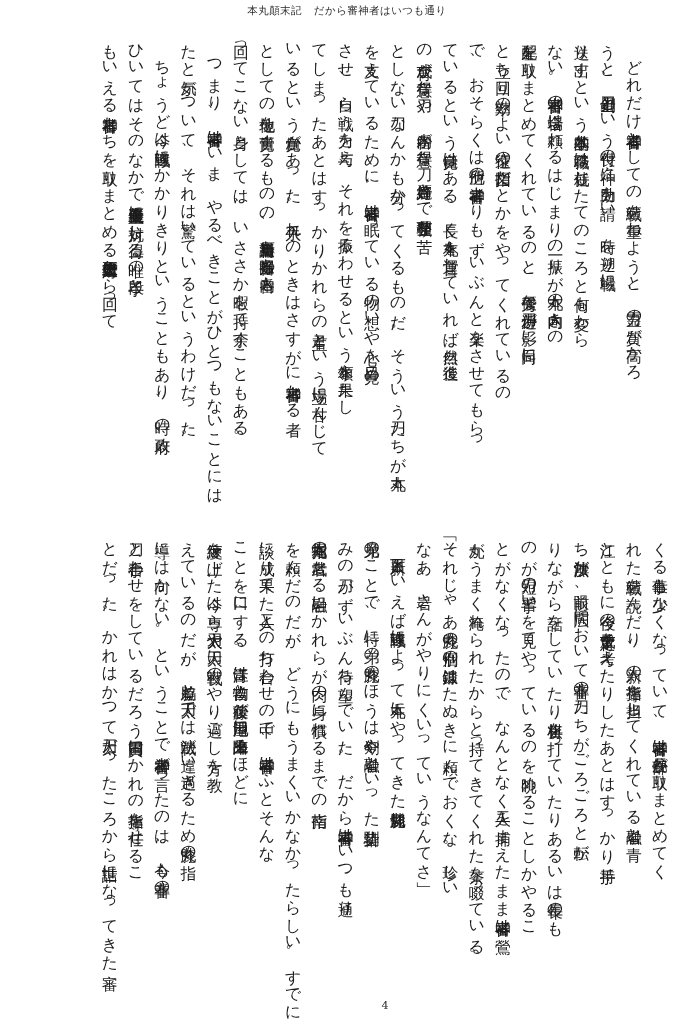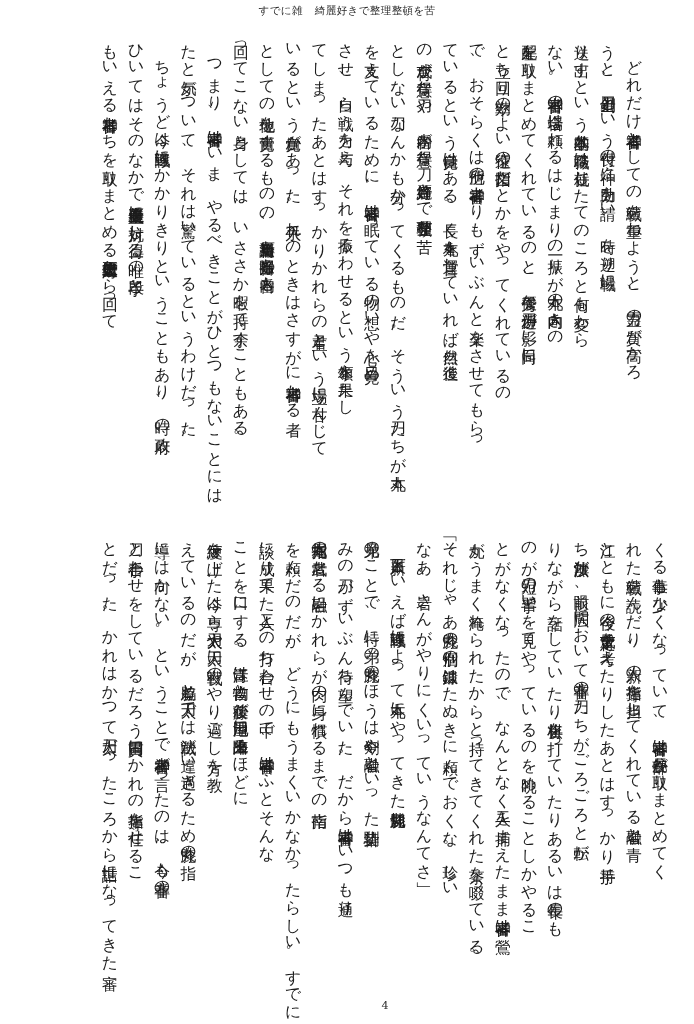"すでに雑" span { text: すでに雑 -> 本丸顛末記 }
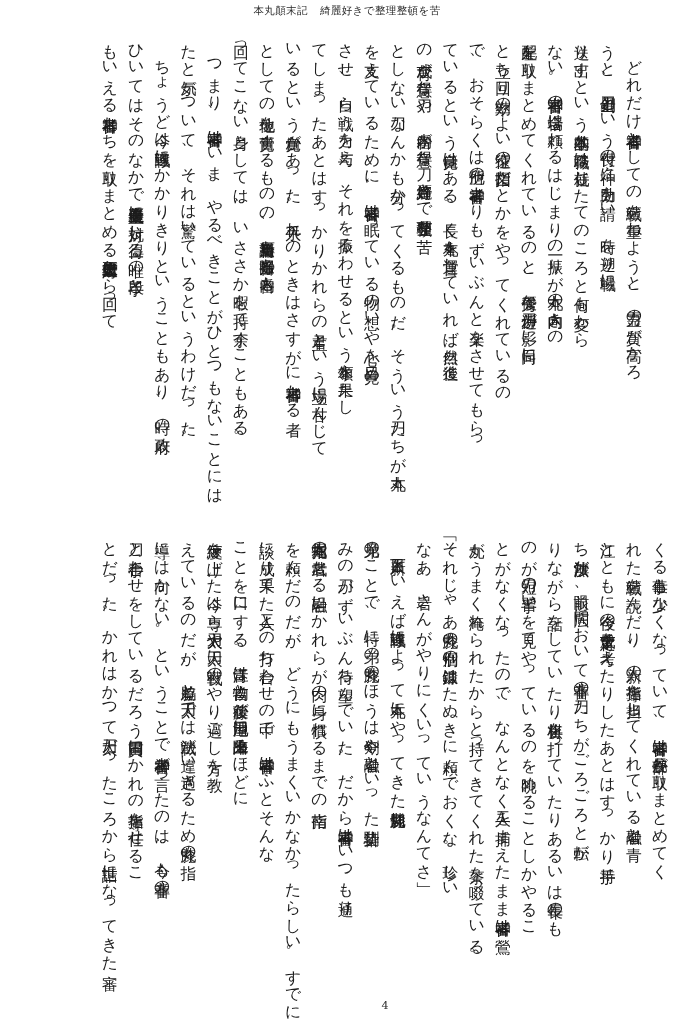"綺麗好きで整理整頓を苦" span { text: 綺麗好きで整理整頓を苦 -> だから審神者はいつも通り }
